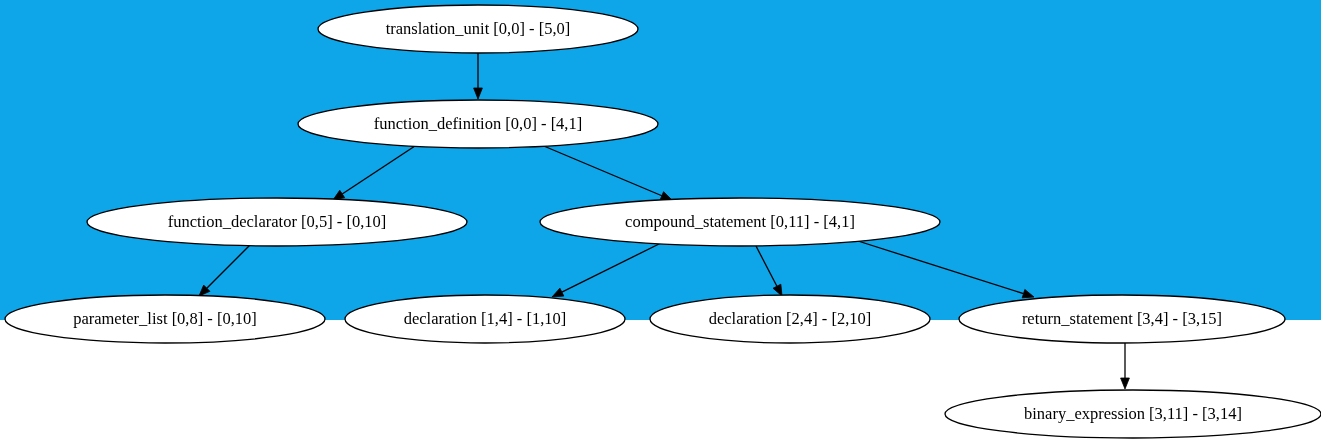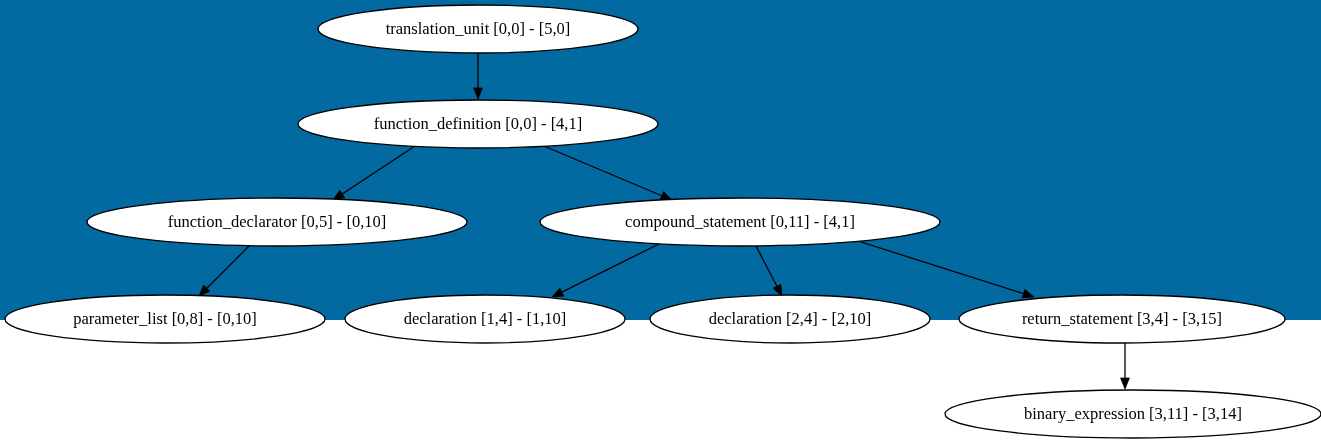"translation_unit [0,0] - [5,0]" #graph-root { background: #0369a1 -> #0ea5e9 }
